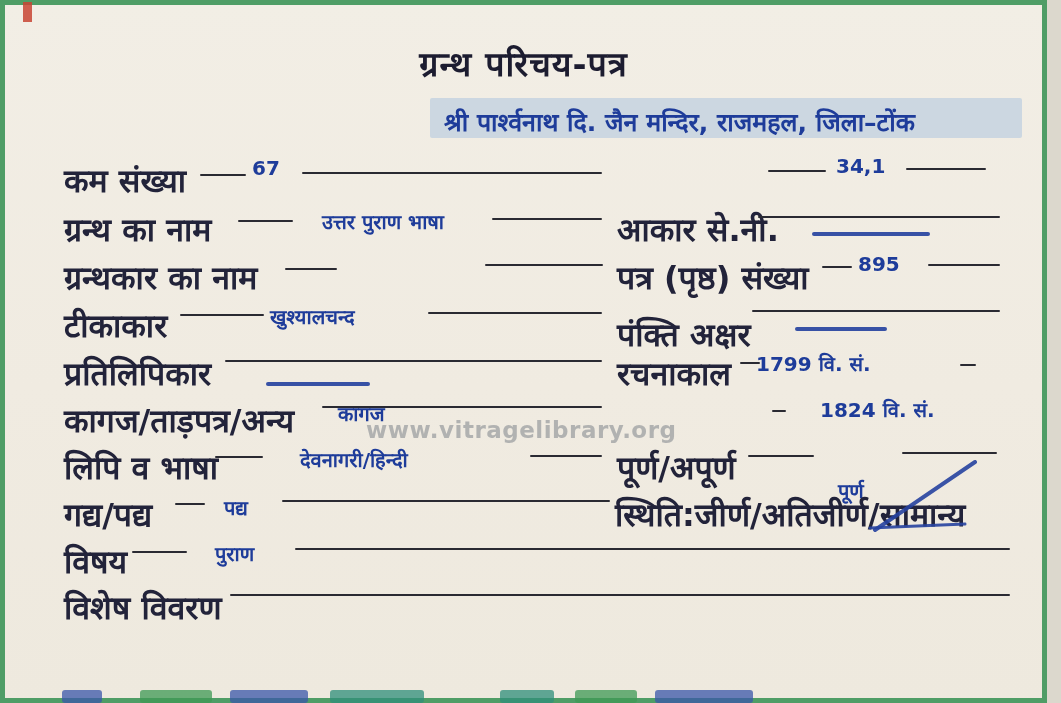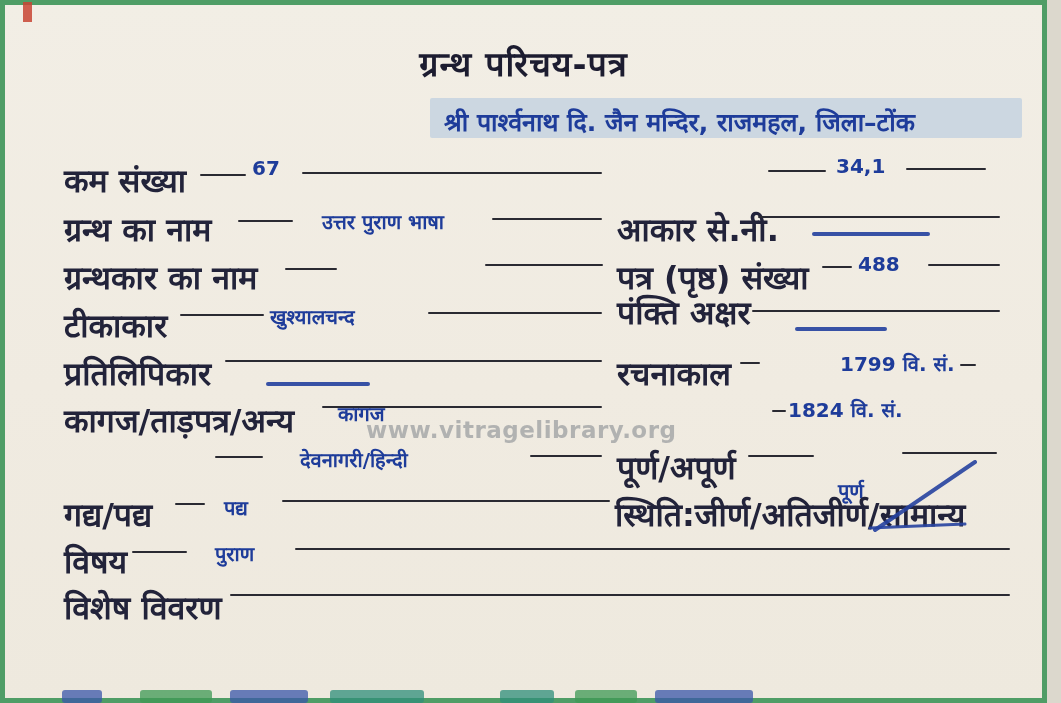"488" div.val { text: 488 -> 895 }
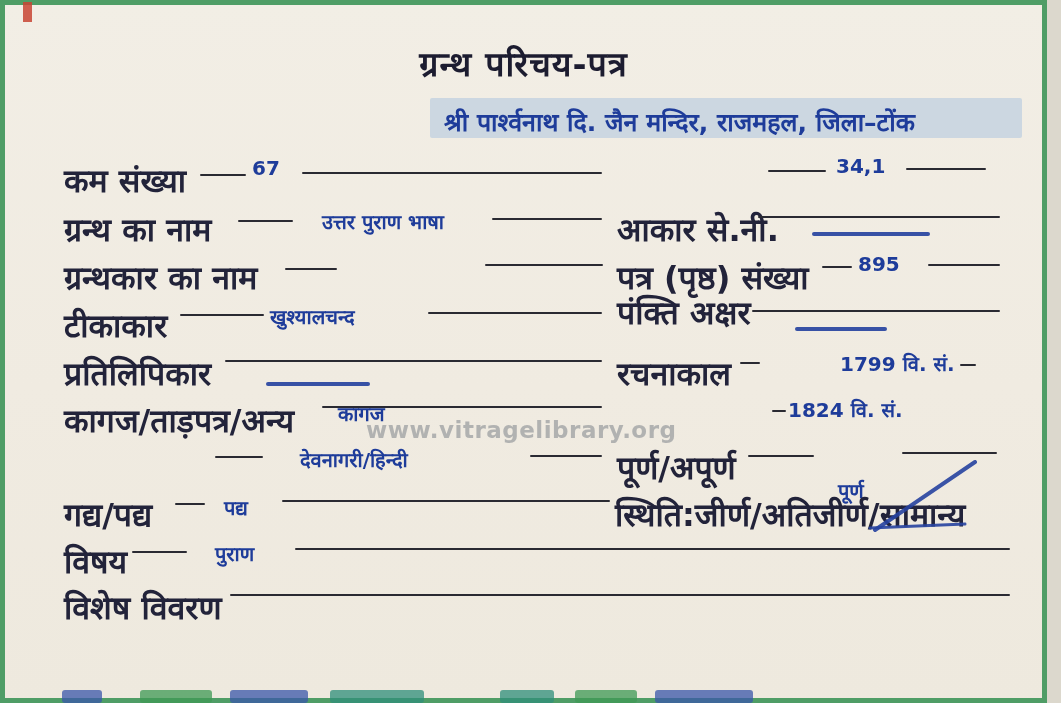"पंक्ति अक्षर" div.lbl { top: 290px -> 312px }
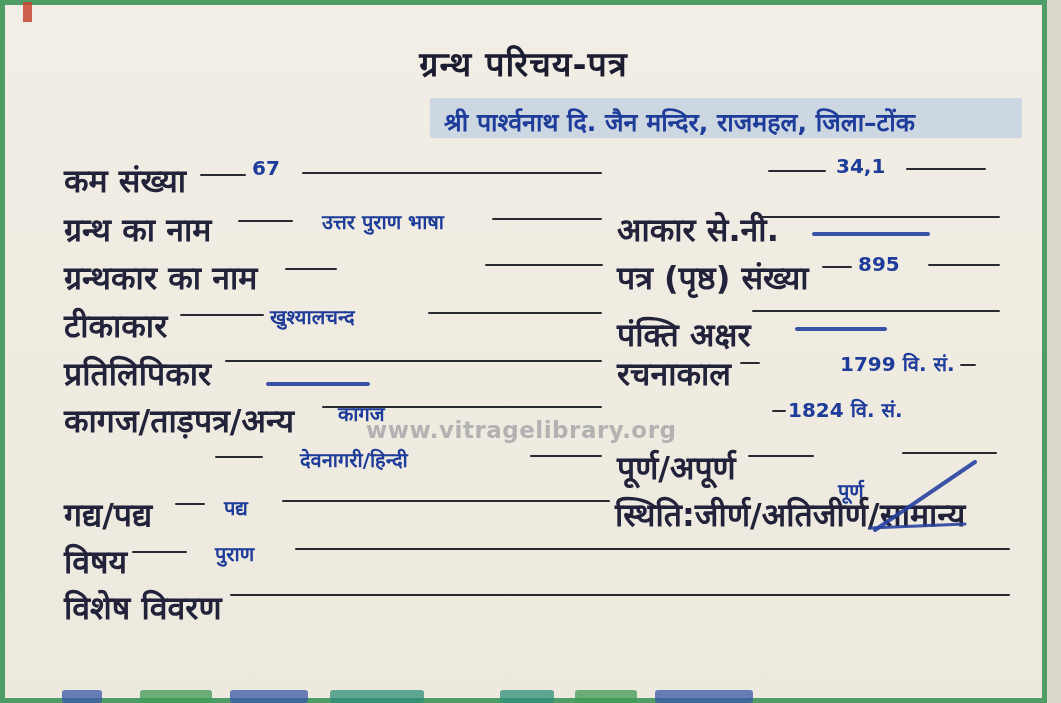"1799 वि. सं." div.val { left: 840px -> 756px }
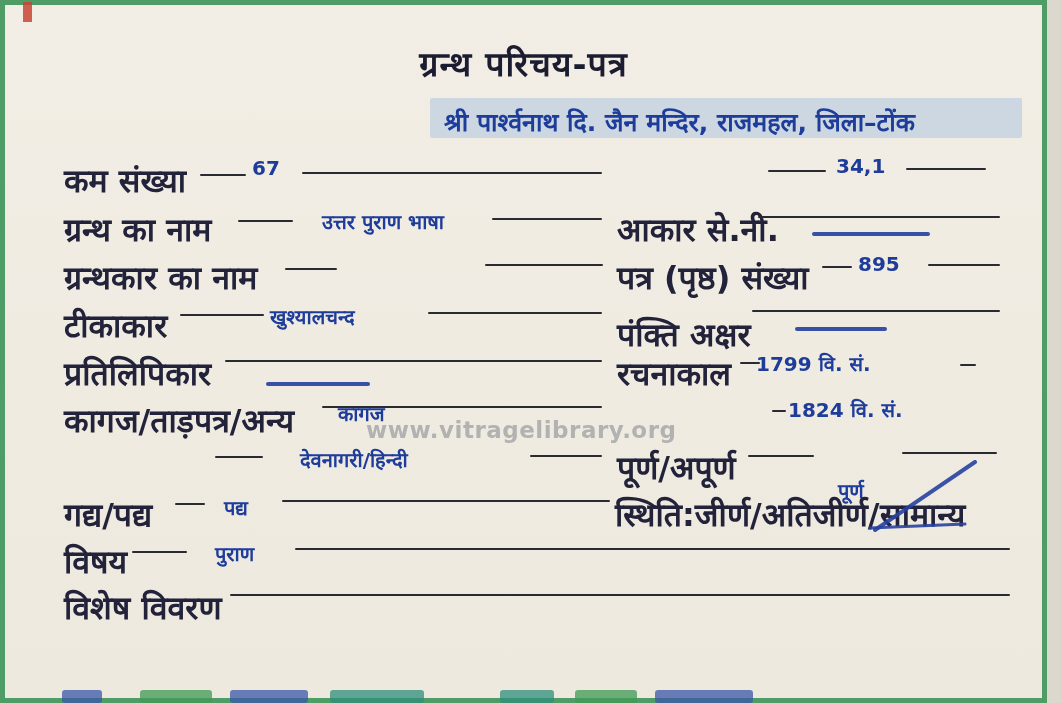"1824 वि. सं." div.val { left: 788px -> 820px }
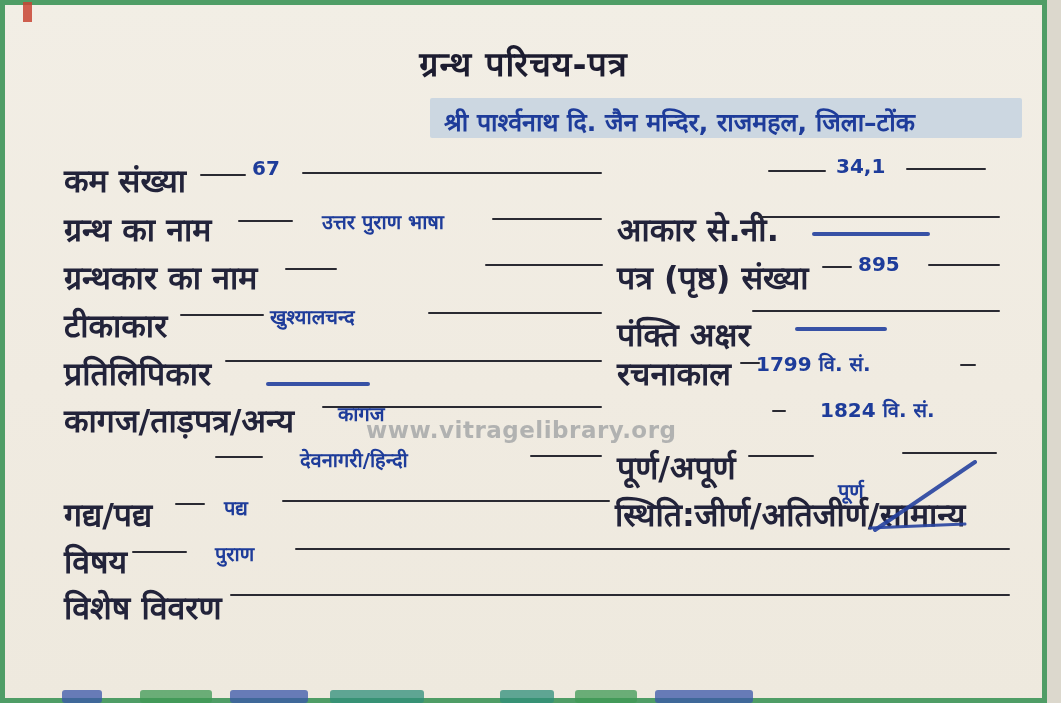"लिपि व भाषा" div.lbl { html: none -> <div>लिपि व भाषा</div> }
